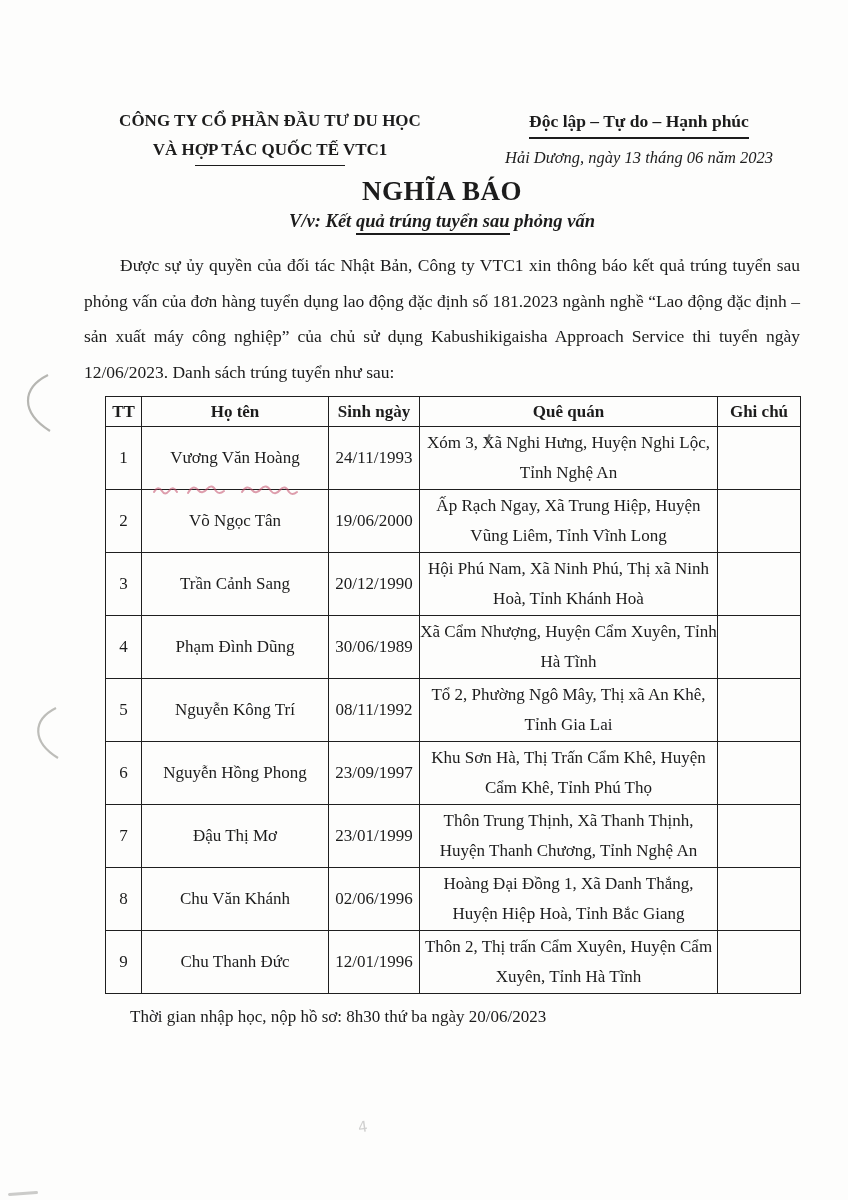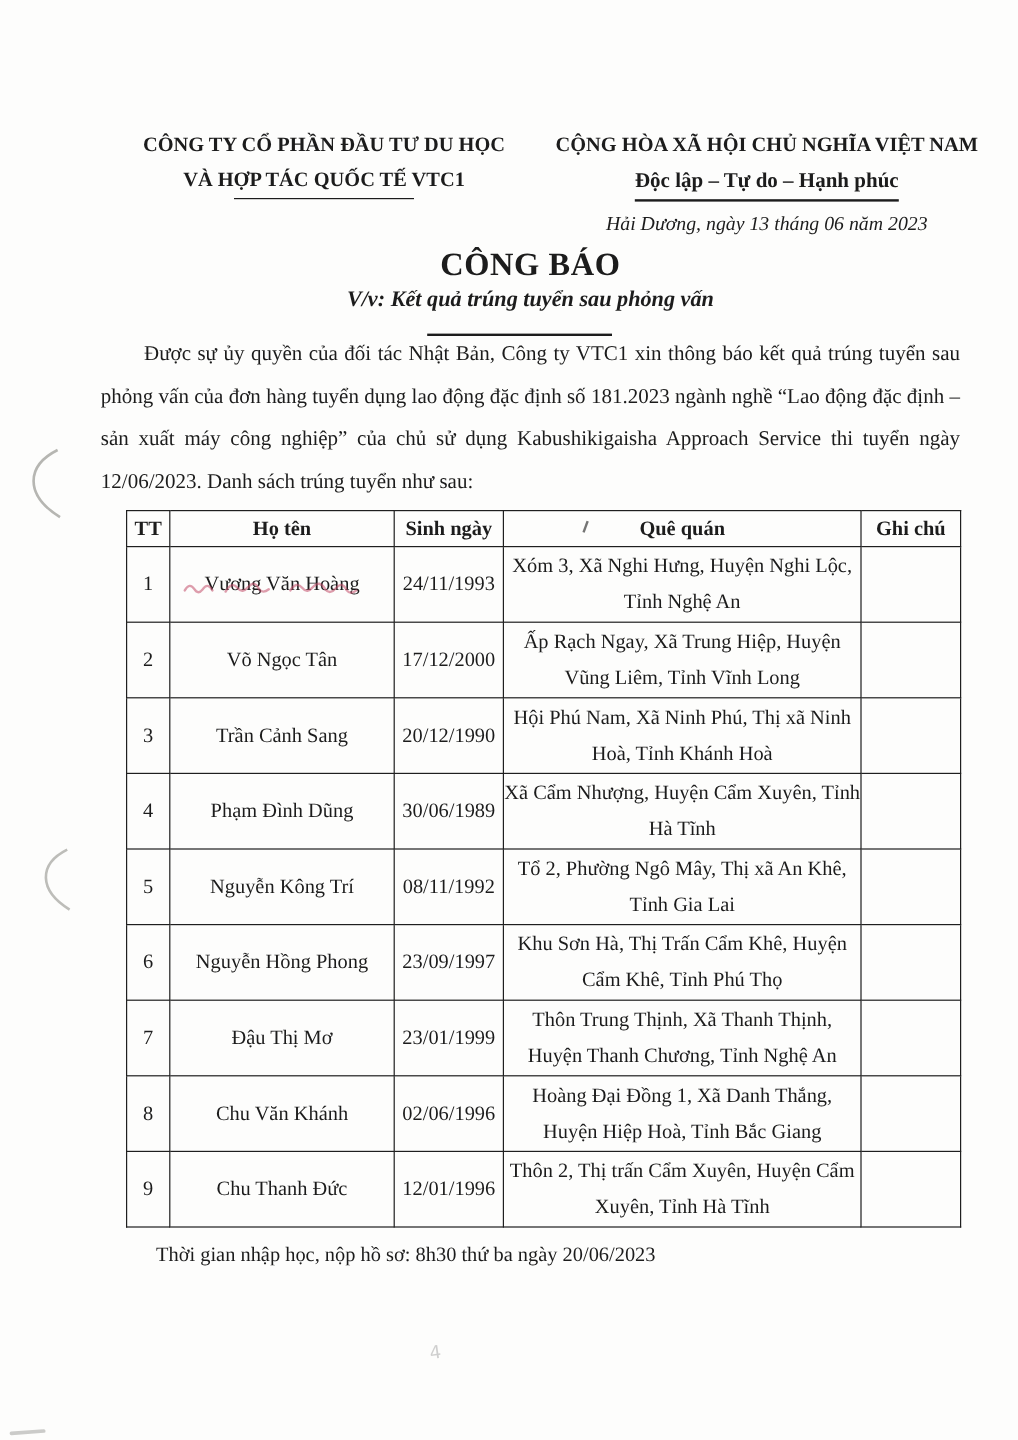"CỘNG HÒA XÃ HỘI CHỦ" div.nat-line1 { html: <div>CỘNG HÒA XÃ HỘI CHỦ NGHĨA VIỆT NAM</div> -> none }
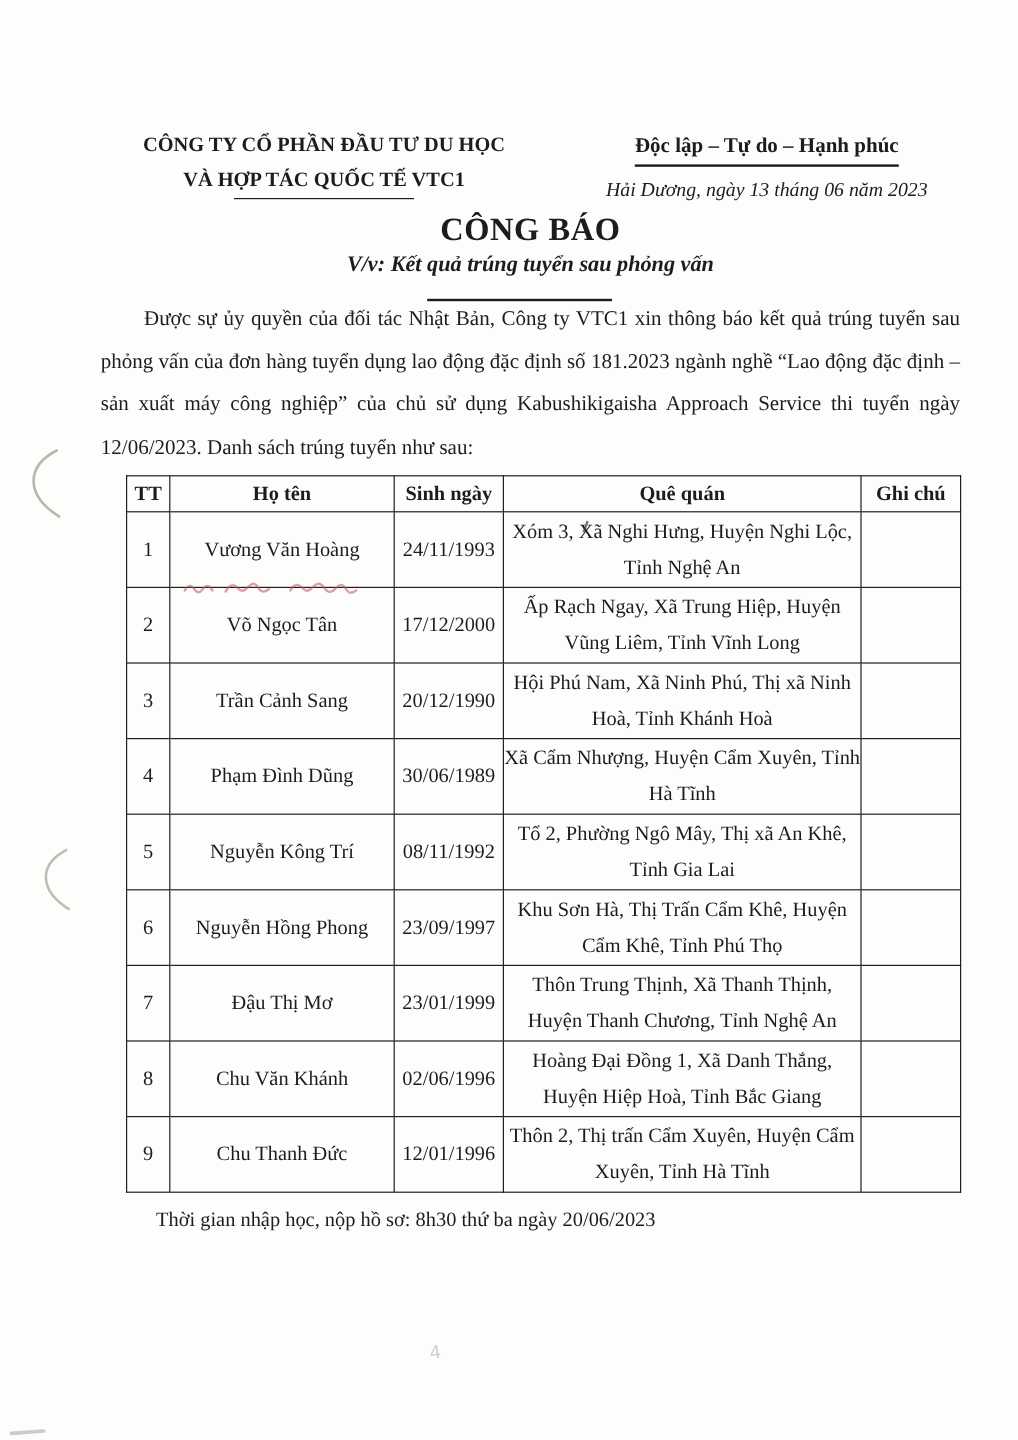"CÔNG BÁO" div.doc-title { text: CÔNG -> NGHĨA }
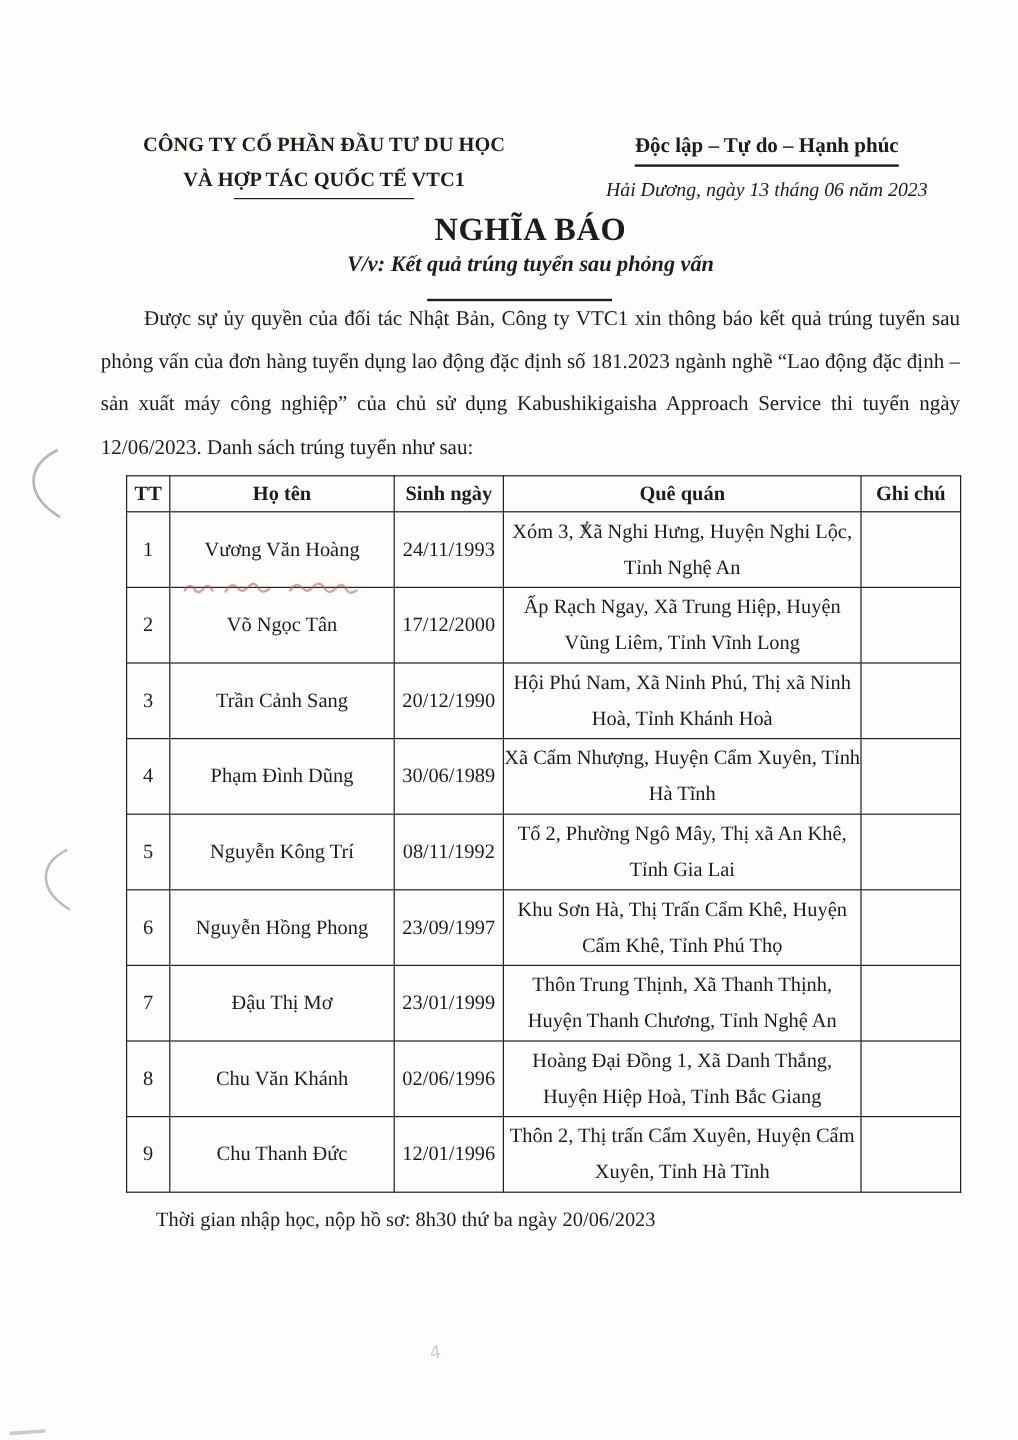"quả trúng tuyển sau" .doc-subtitle .ul { padding-bottom: 18px -> 2px }
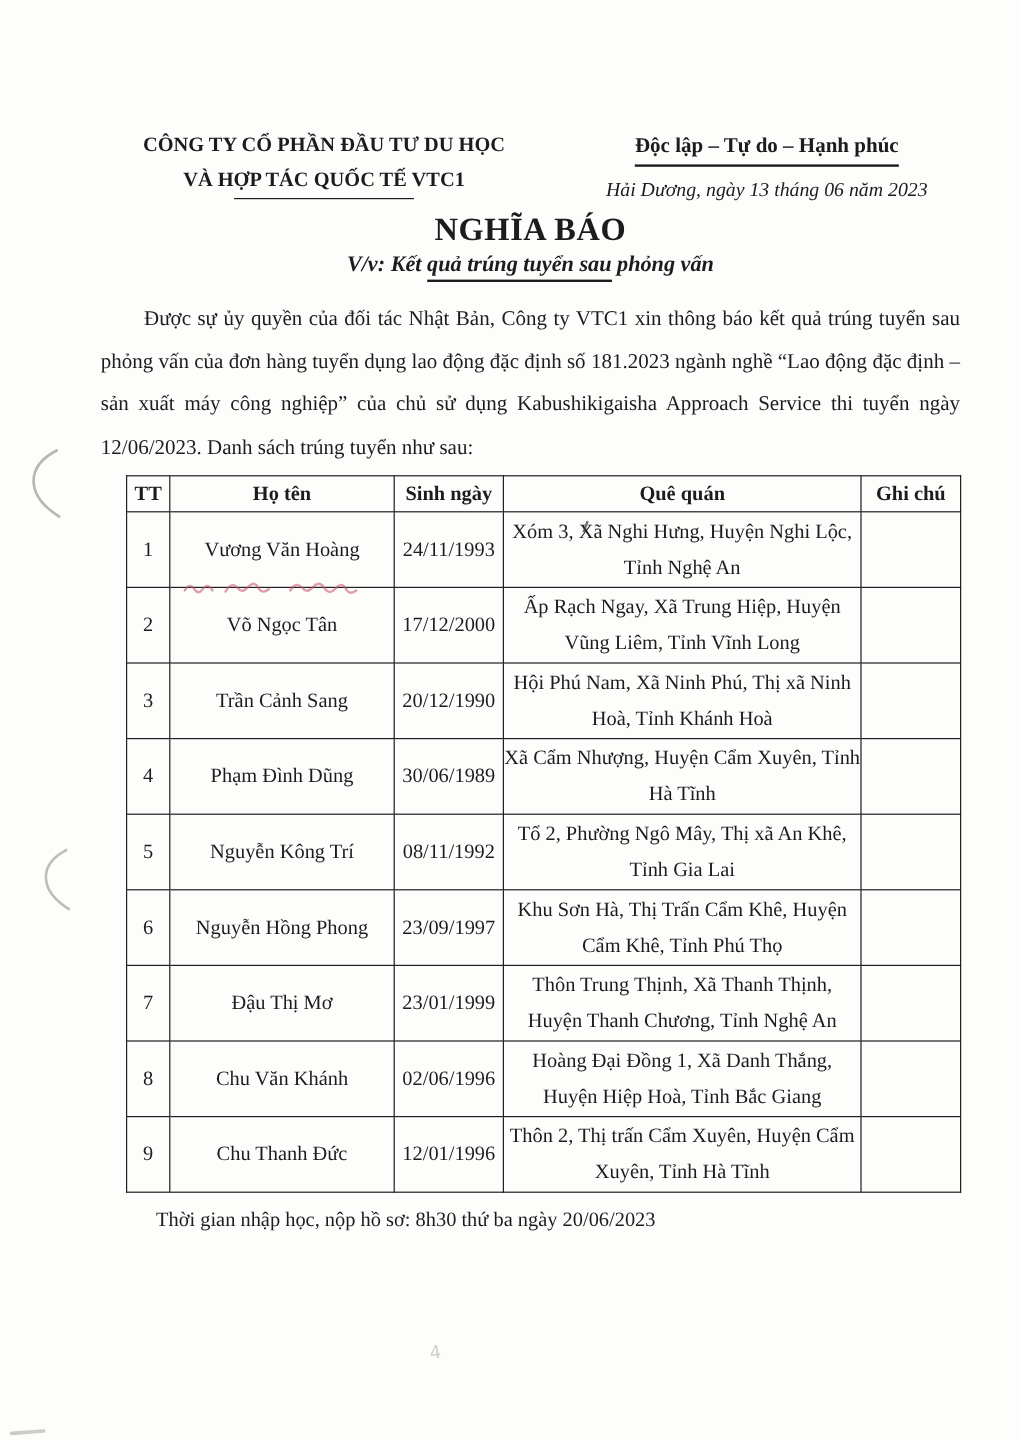"17/12/2000" td.col-dob { text: 17/12/2000 -> 19/06/2000 }
